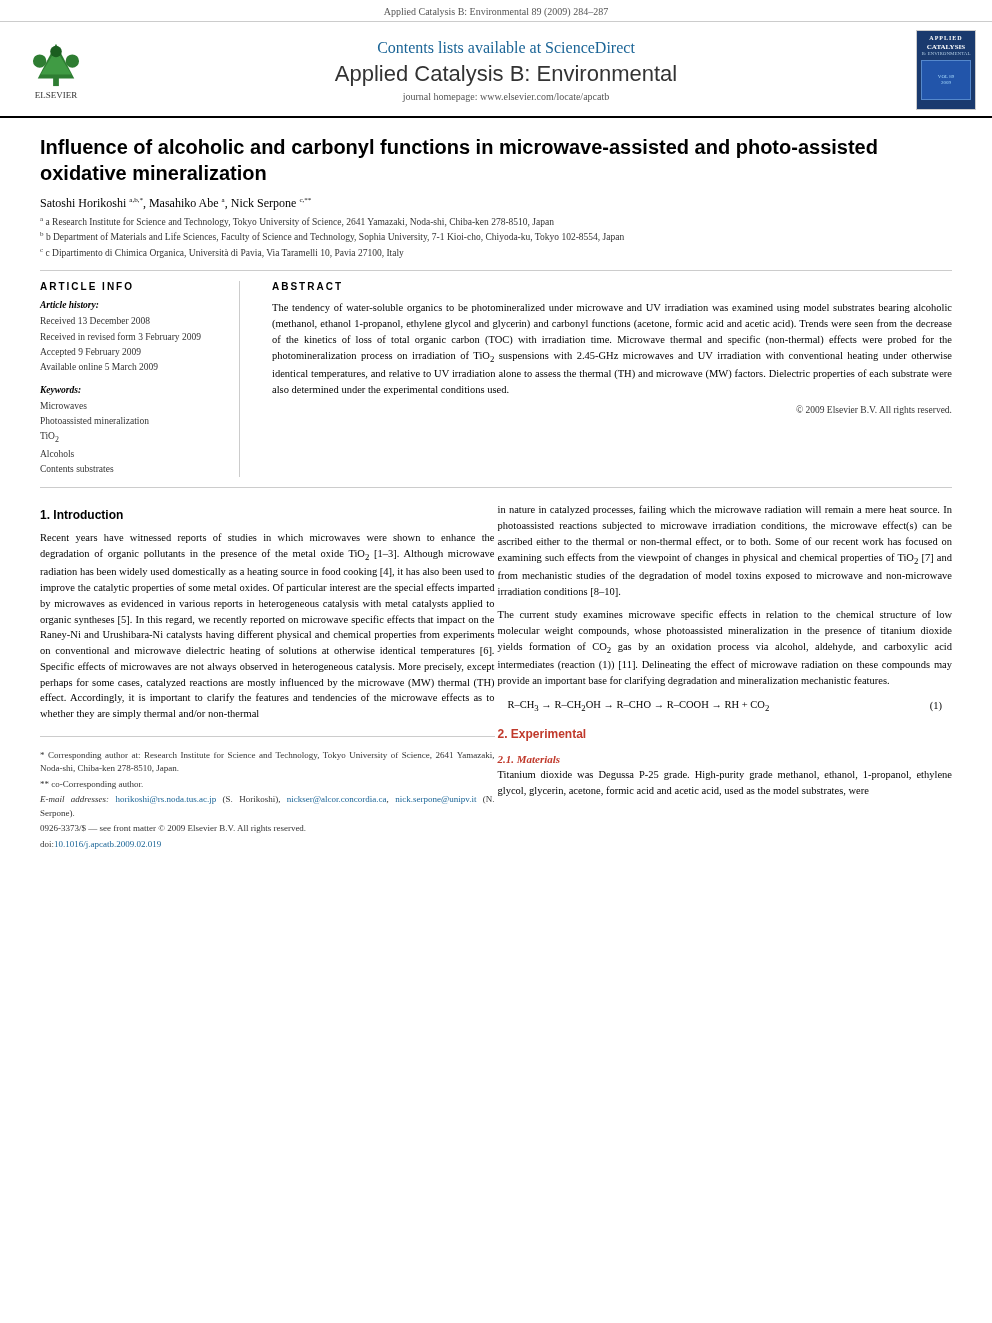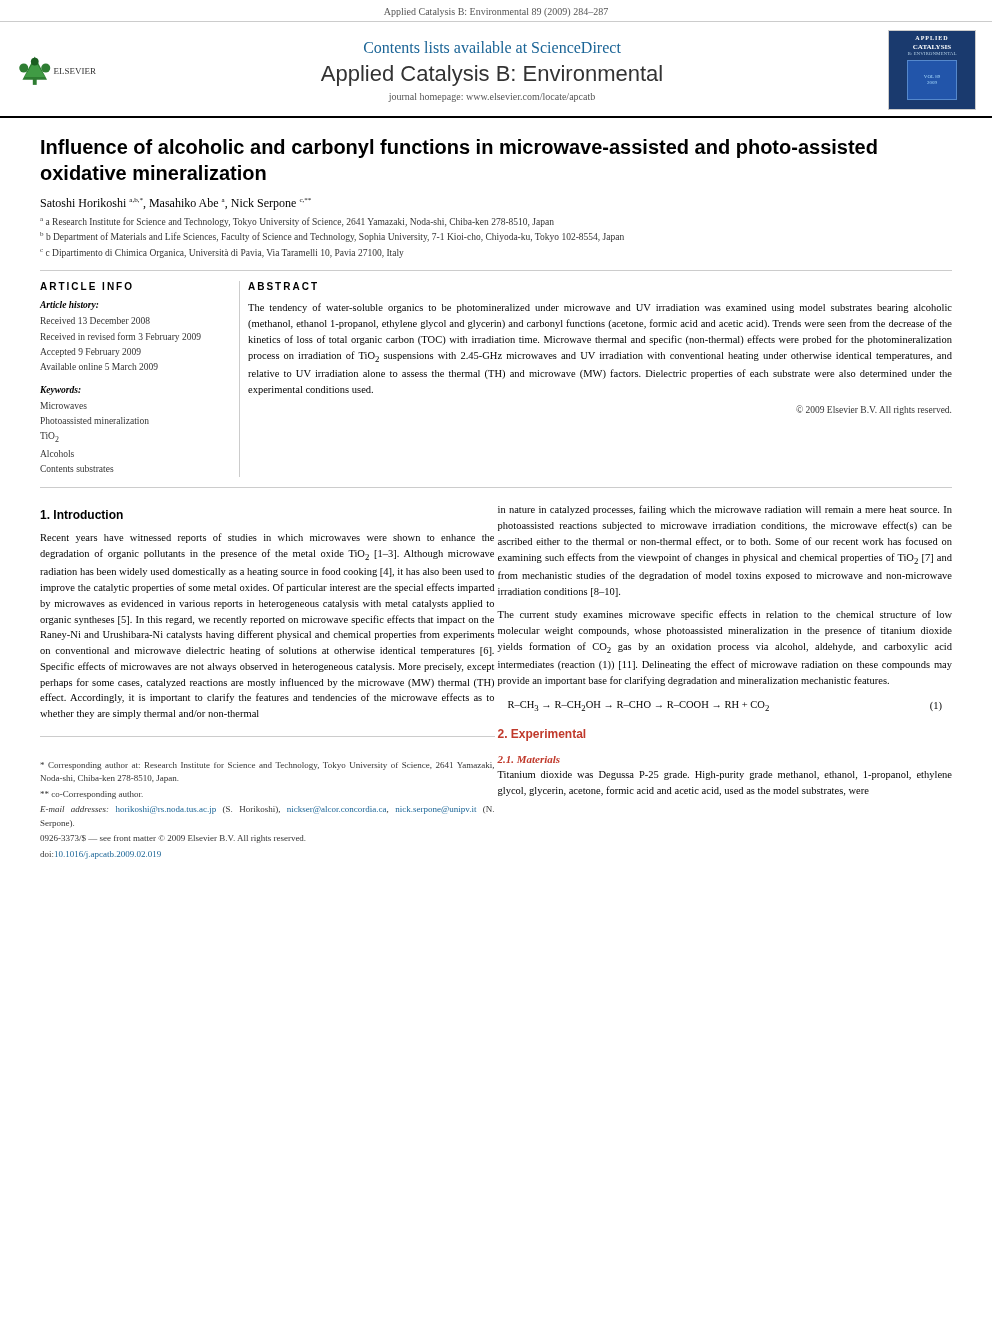"CATALYSIS" .journal-cover { width: 88px -> 60px }
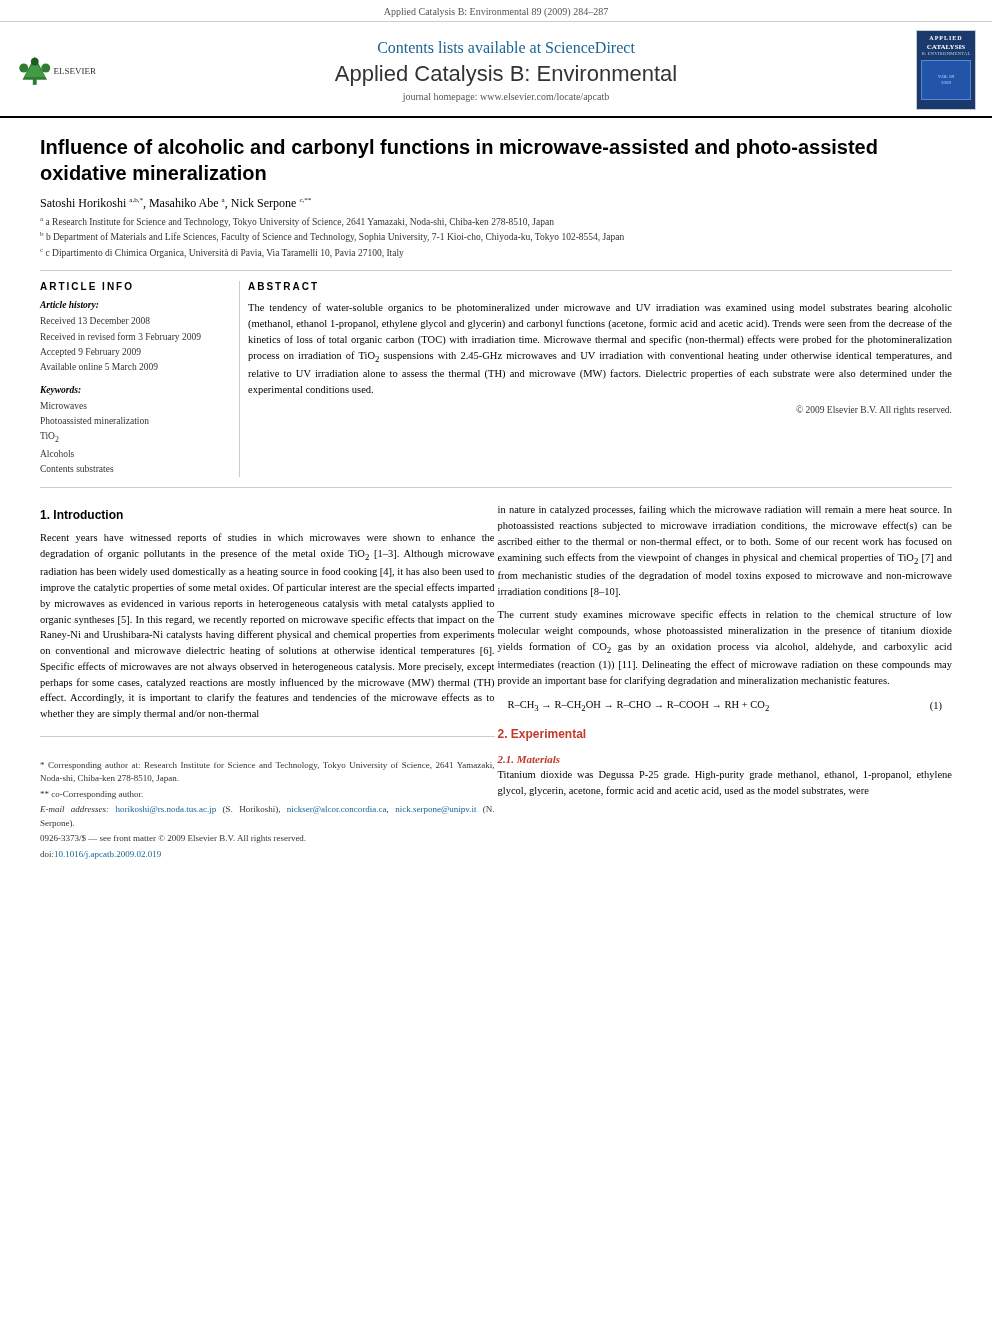"ELSEVIER" .elsevier-logo-box { flex-direction: row -> column }
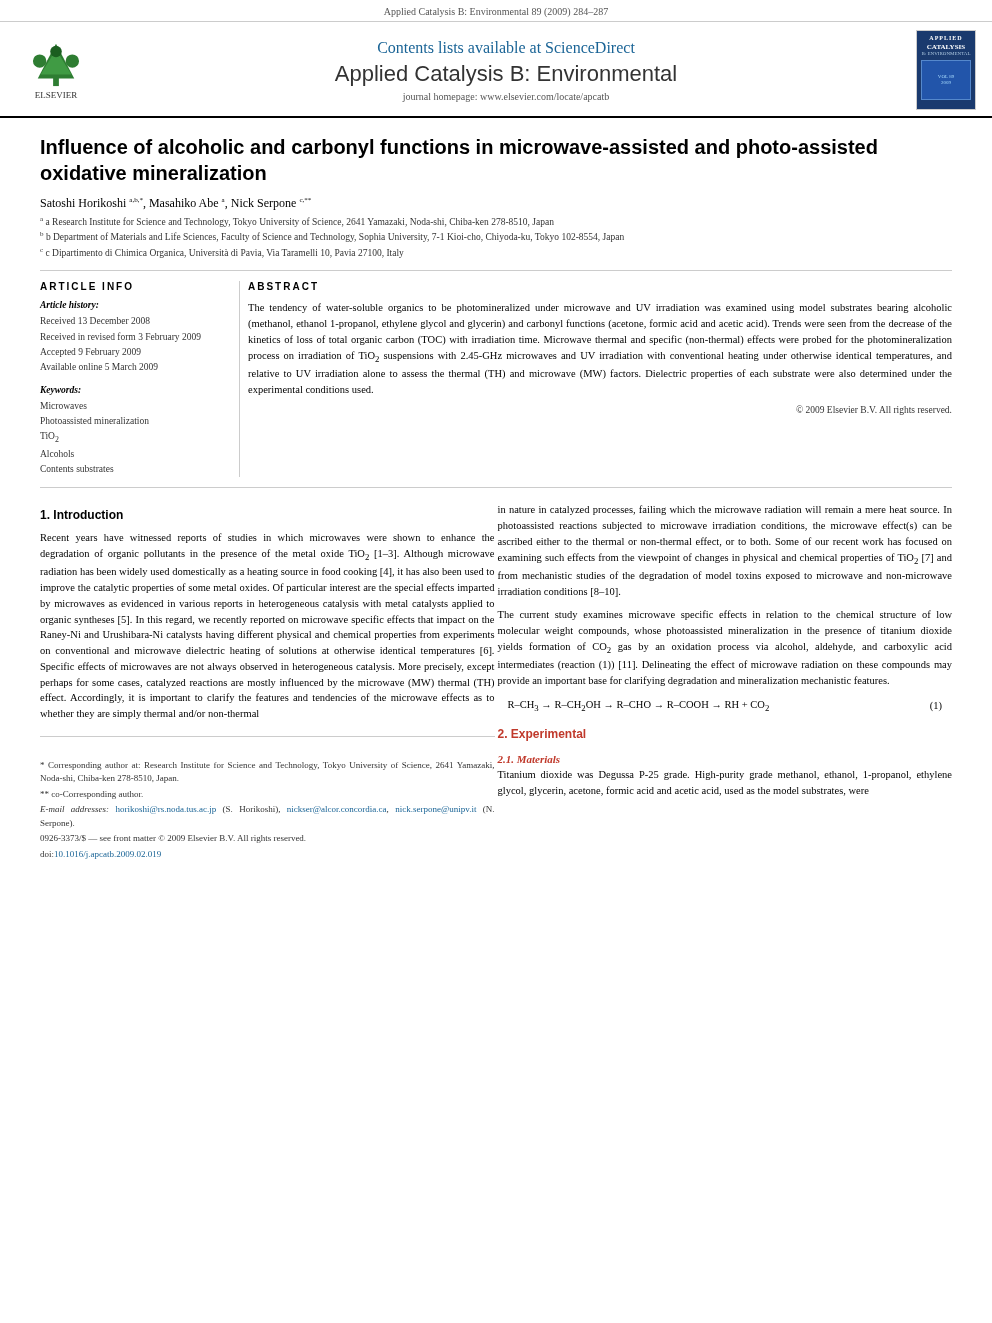"ARTICLE INFO" .two-col { gap: 8px -> 32px }
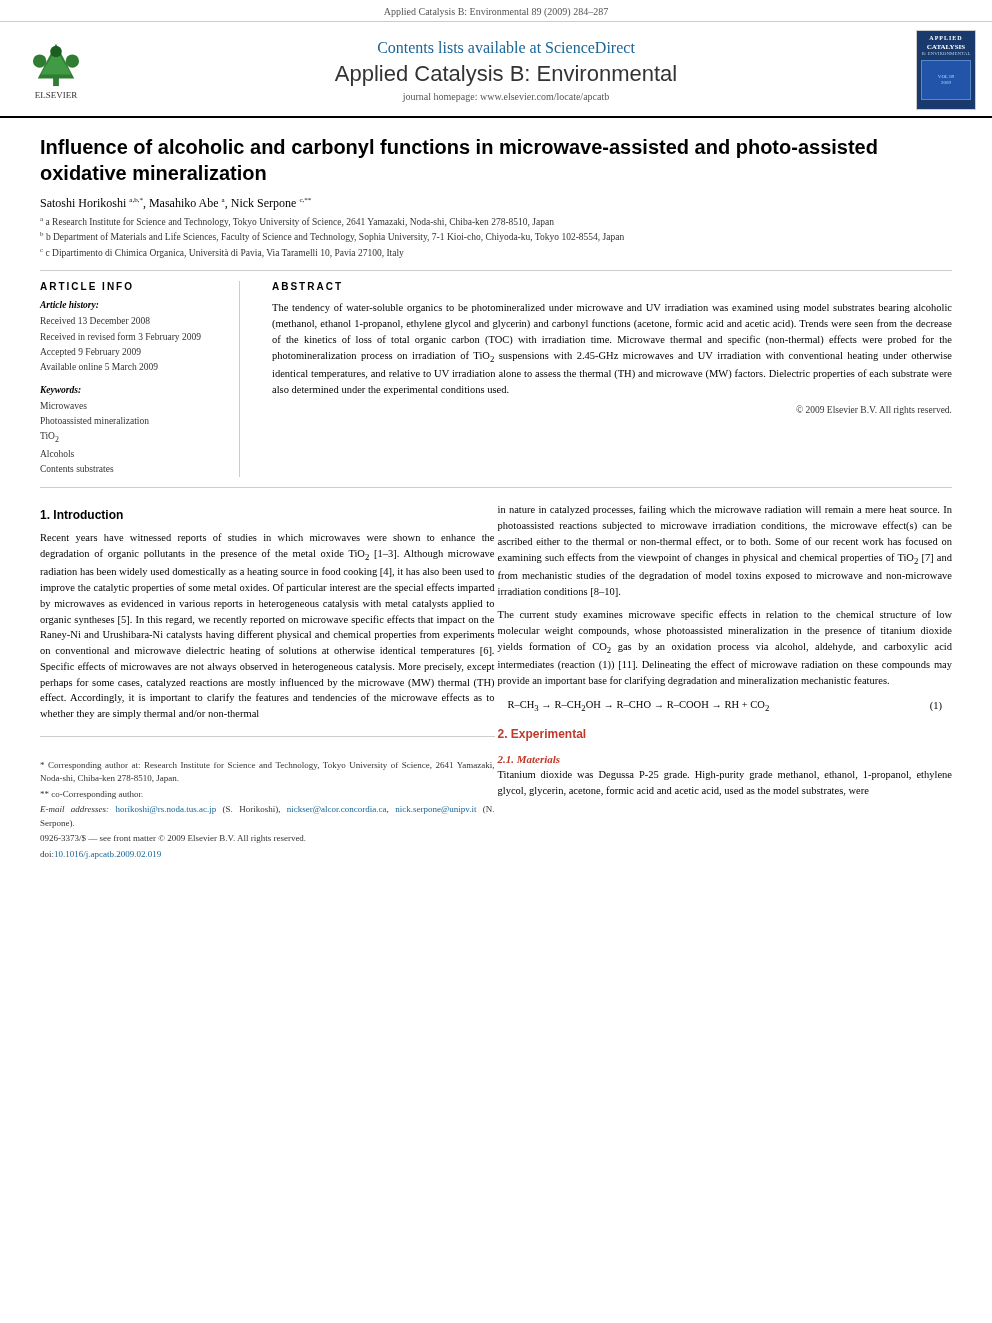"* Corresponding author at: Research" .footnote-area { padding-top: 22px -> 12px }
